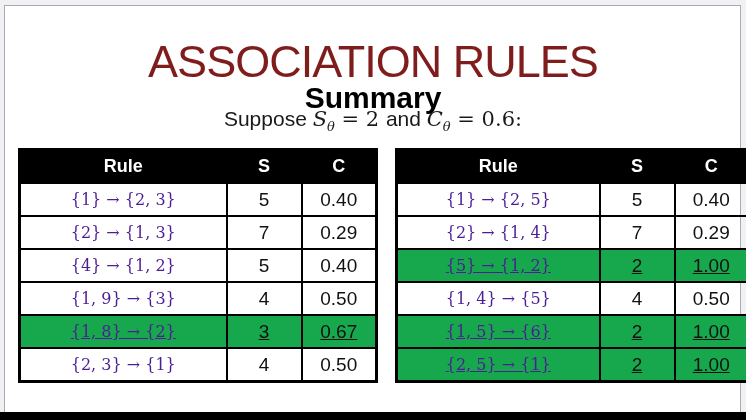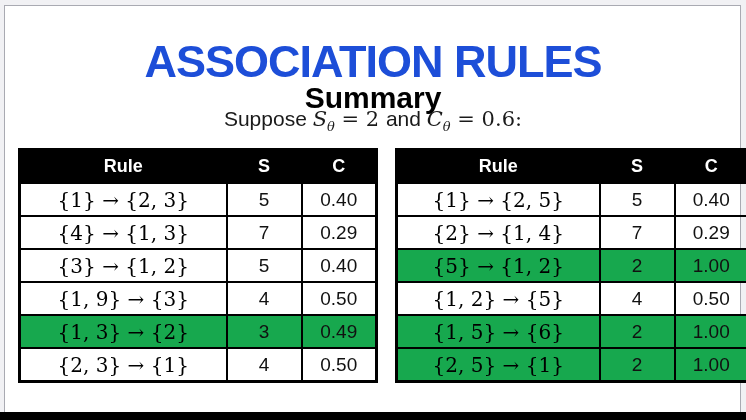"ASSOCIATION RULES" .page-title { color: #1d4ed8 -> #7f1d1d; font-weight: 700 -> 400 }
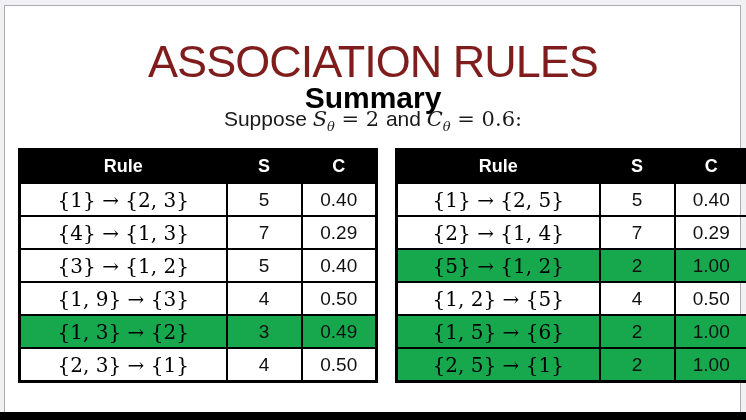"{1} → {2, 3}" td.rule-cell { color: #000000 -> #4c1d95; font-size: 20px -> 16px }
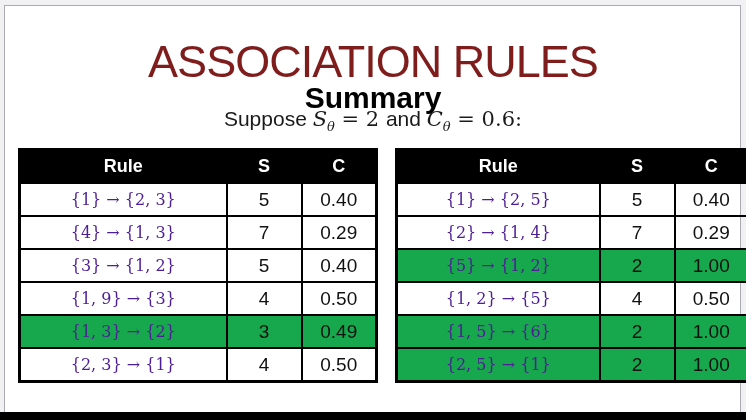"{4} → {1, 3}" td.rule-cell { text: 4 -> 2 }
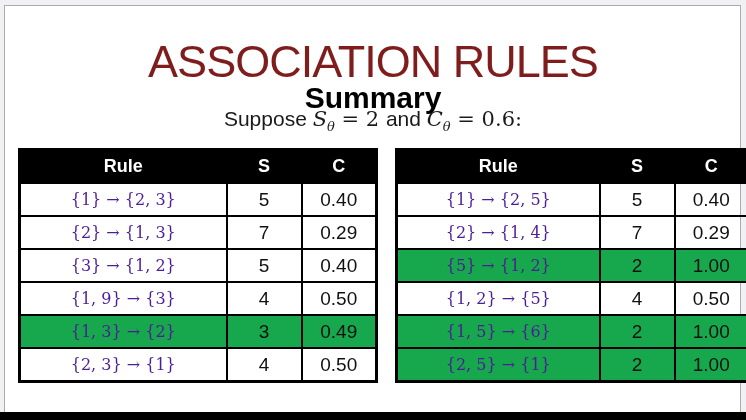"{3} → {1, 2}" td.rule-cell { text: 3 -> 4 }
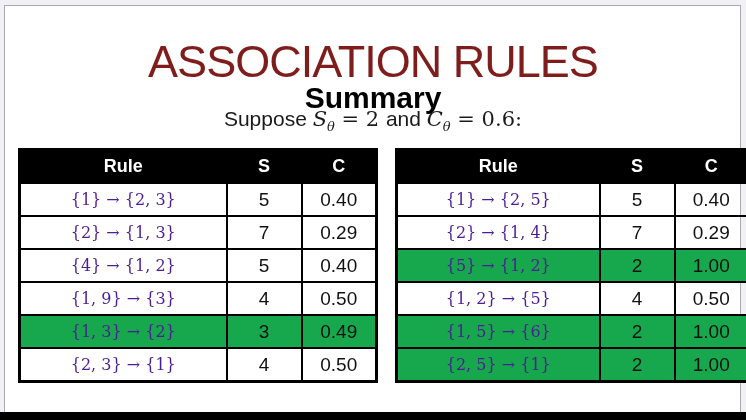"{5} → {1, 2}" tr[data-hl="true"] td { text-decoration: none -> underline }
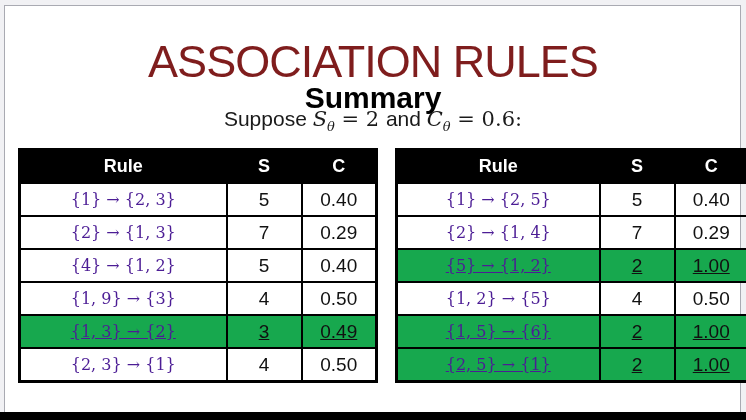"{1, 2} → {5}" td.rule-cell { text: 2 -> 4 }
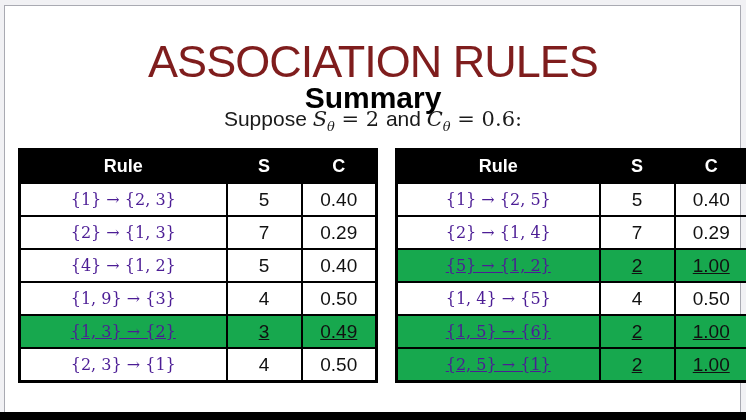"{1, 3} → {2}" td.rule-cell { text: 3 -> 8 }
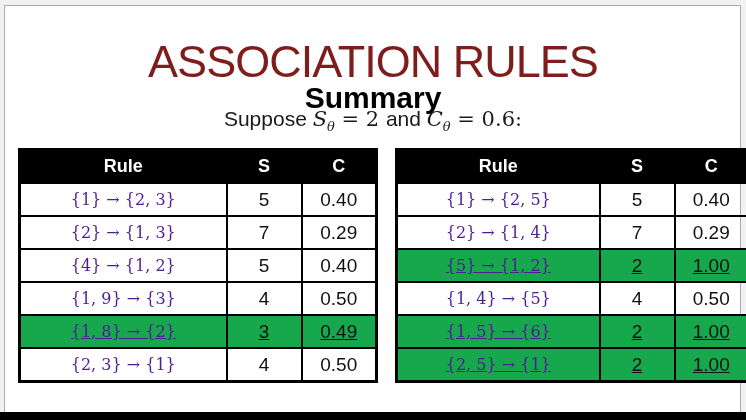"0.49" td.num-cell { text: 0.49 -> 0.67 }
